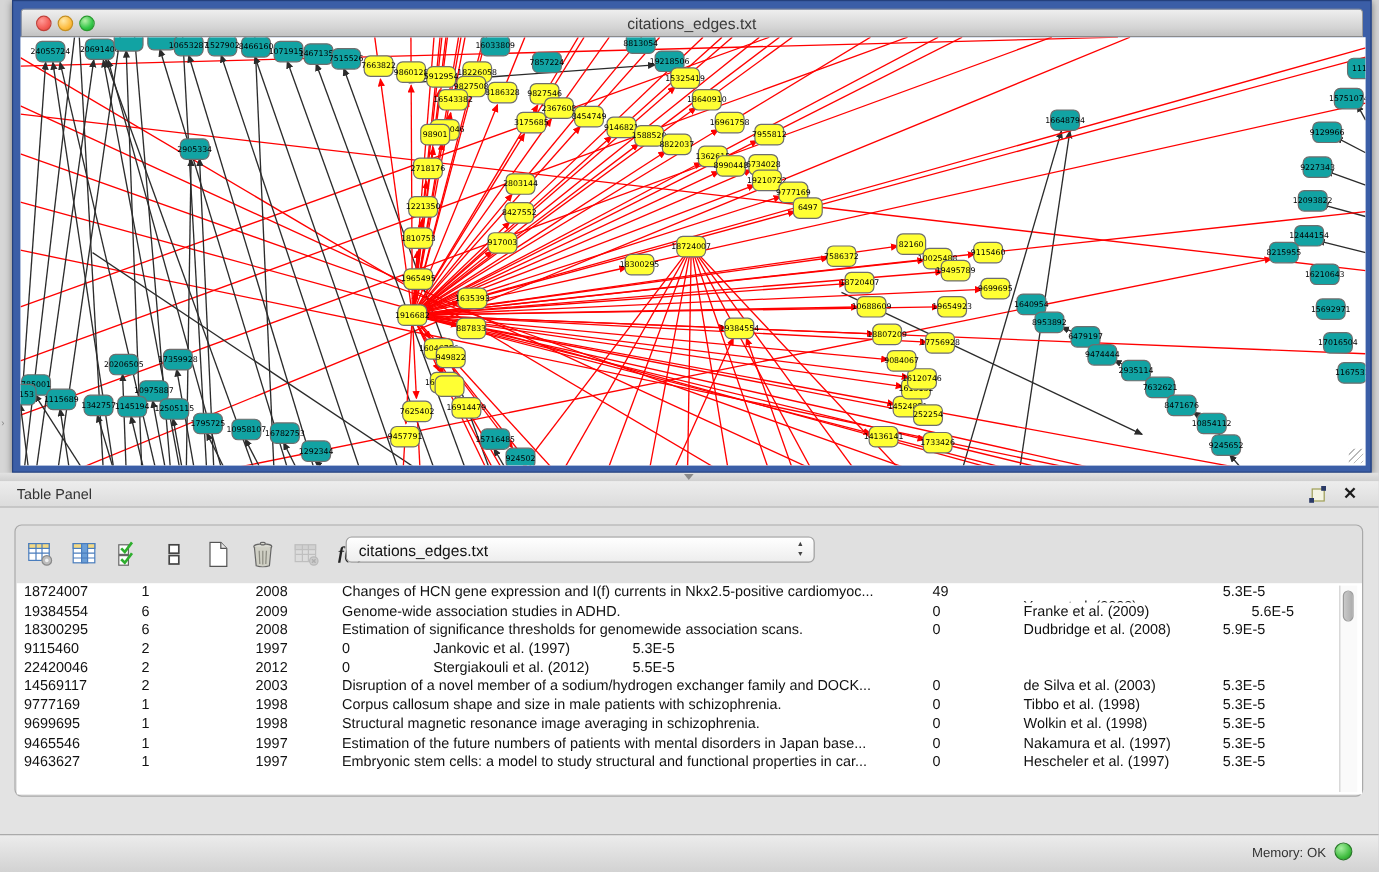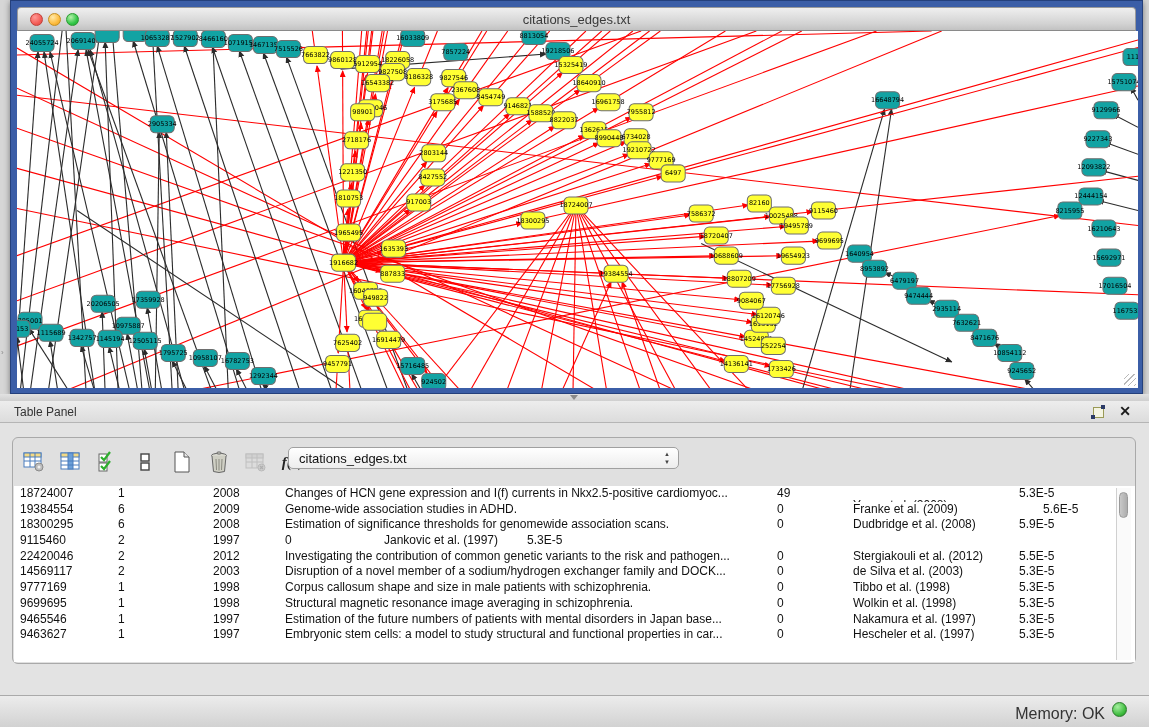"Jankovic et al. (1997)" div.gcell { text-align: center -> none }
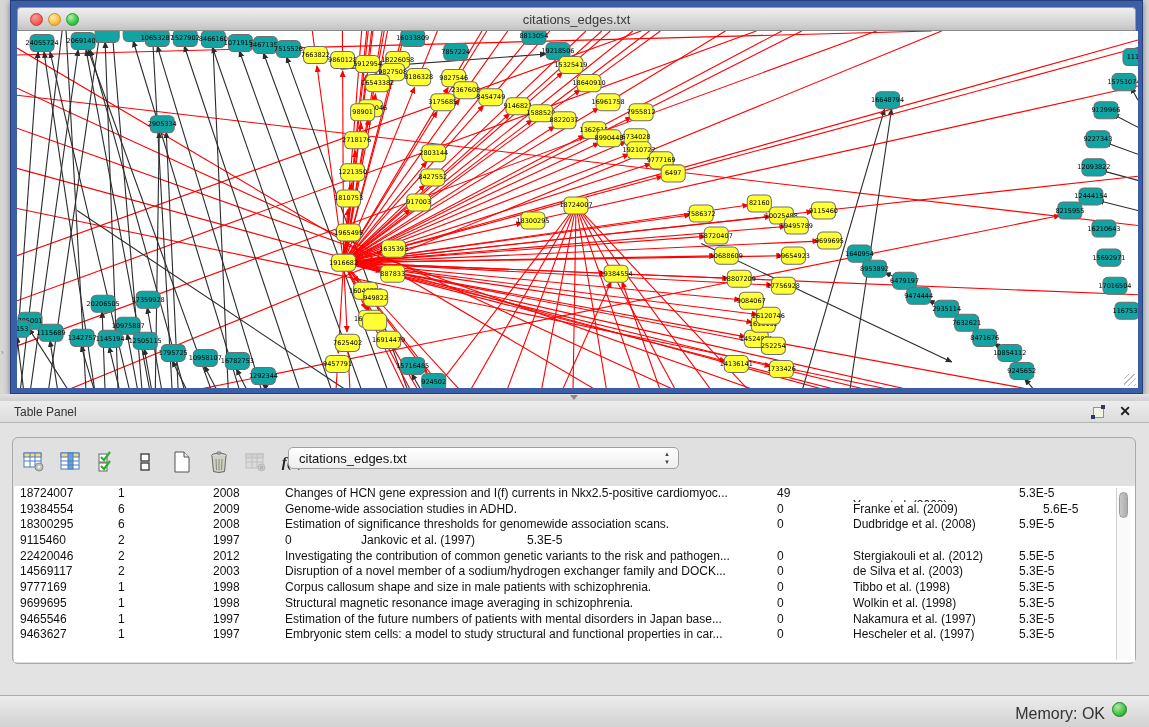"Investigating the contribution of common" div.gcell { html: <div>Investigating the contribution of common genetic variants to the risk and pathogen...</div> -> none }
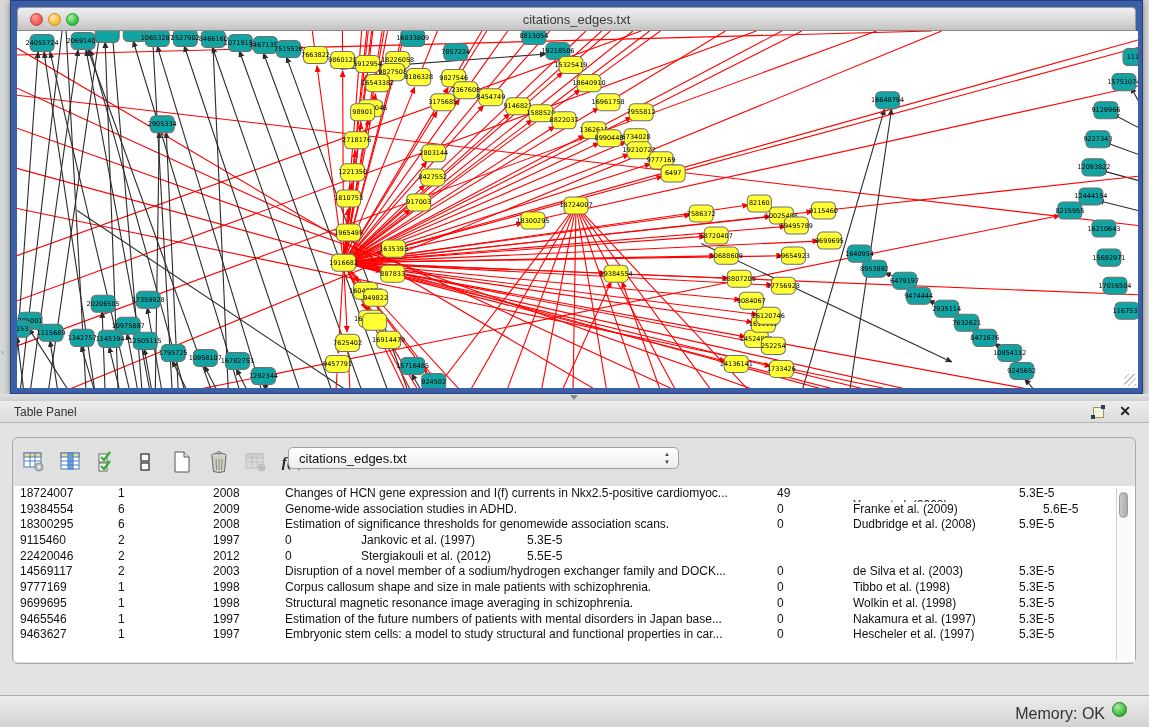"Memory: OK" #memory-label { font-size: 16px -> 11px }
